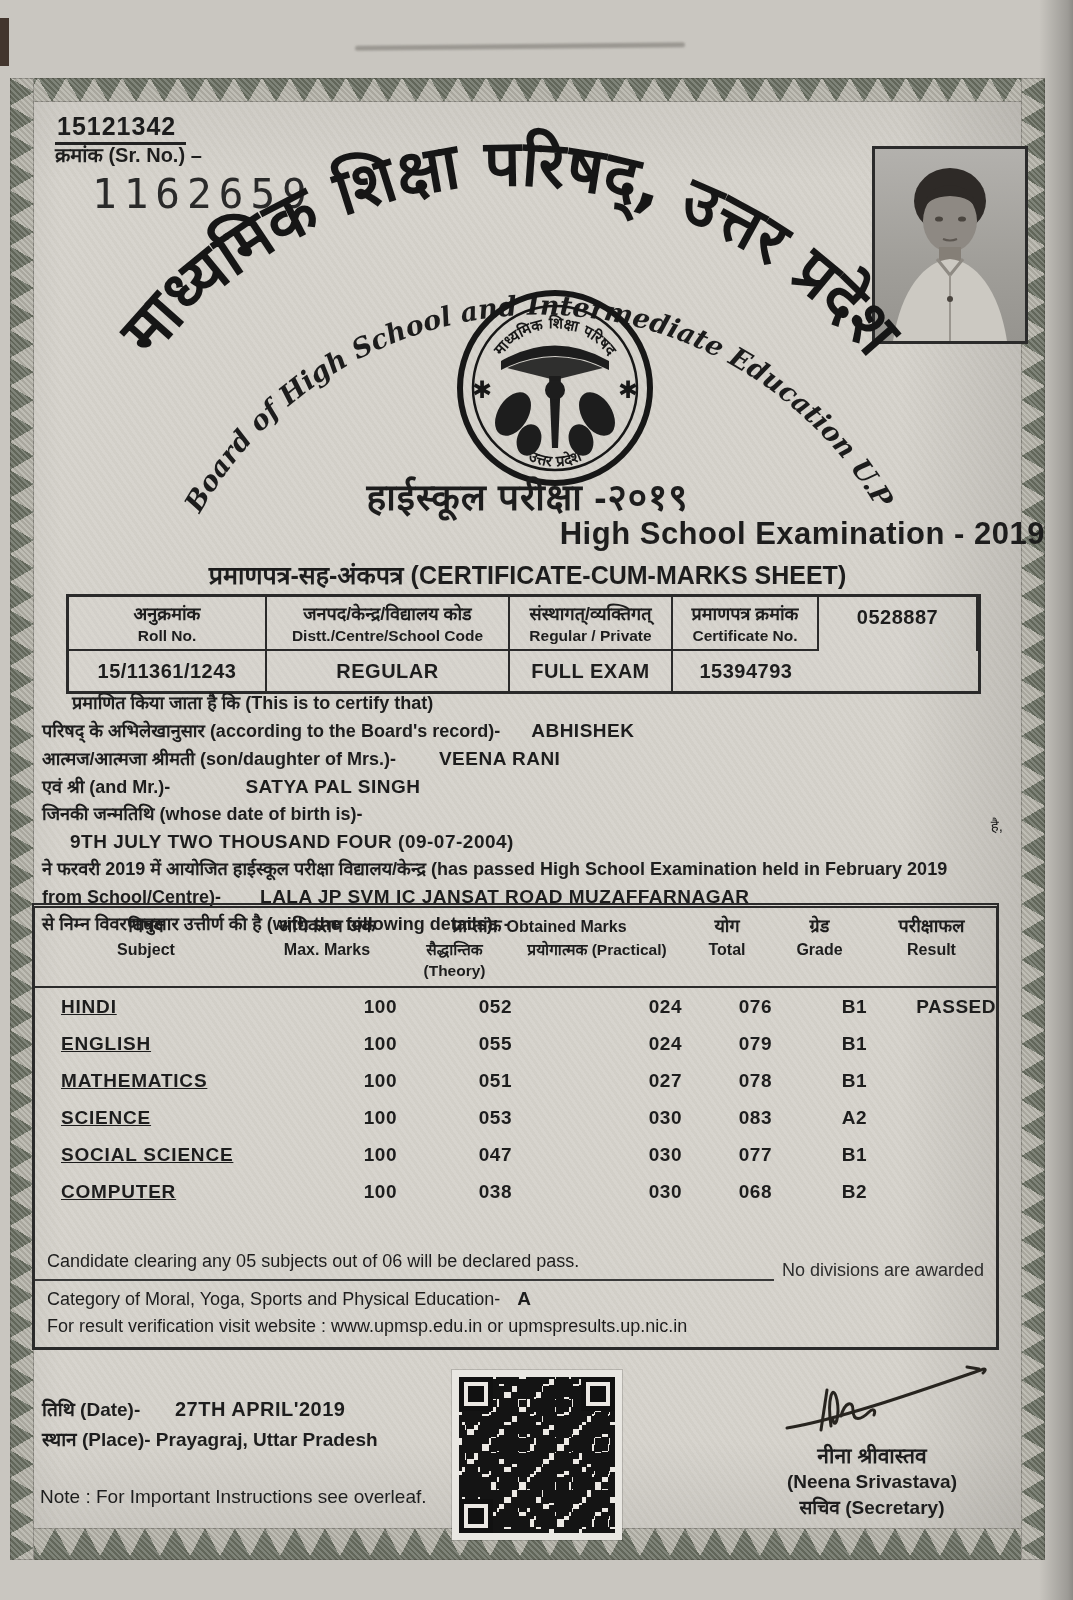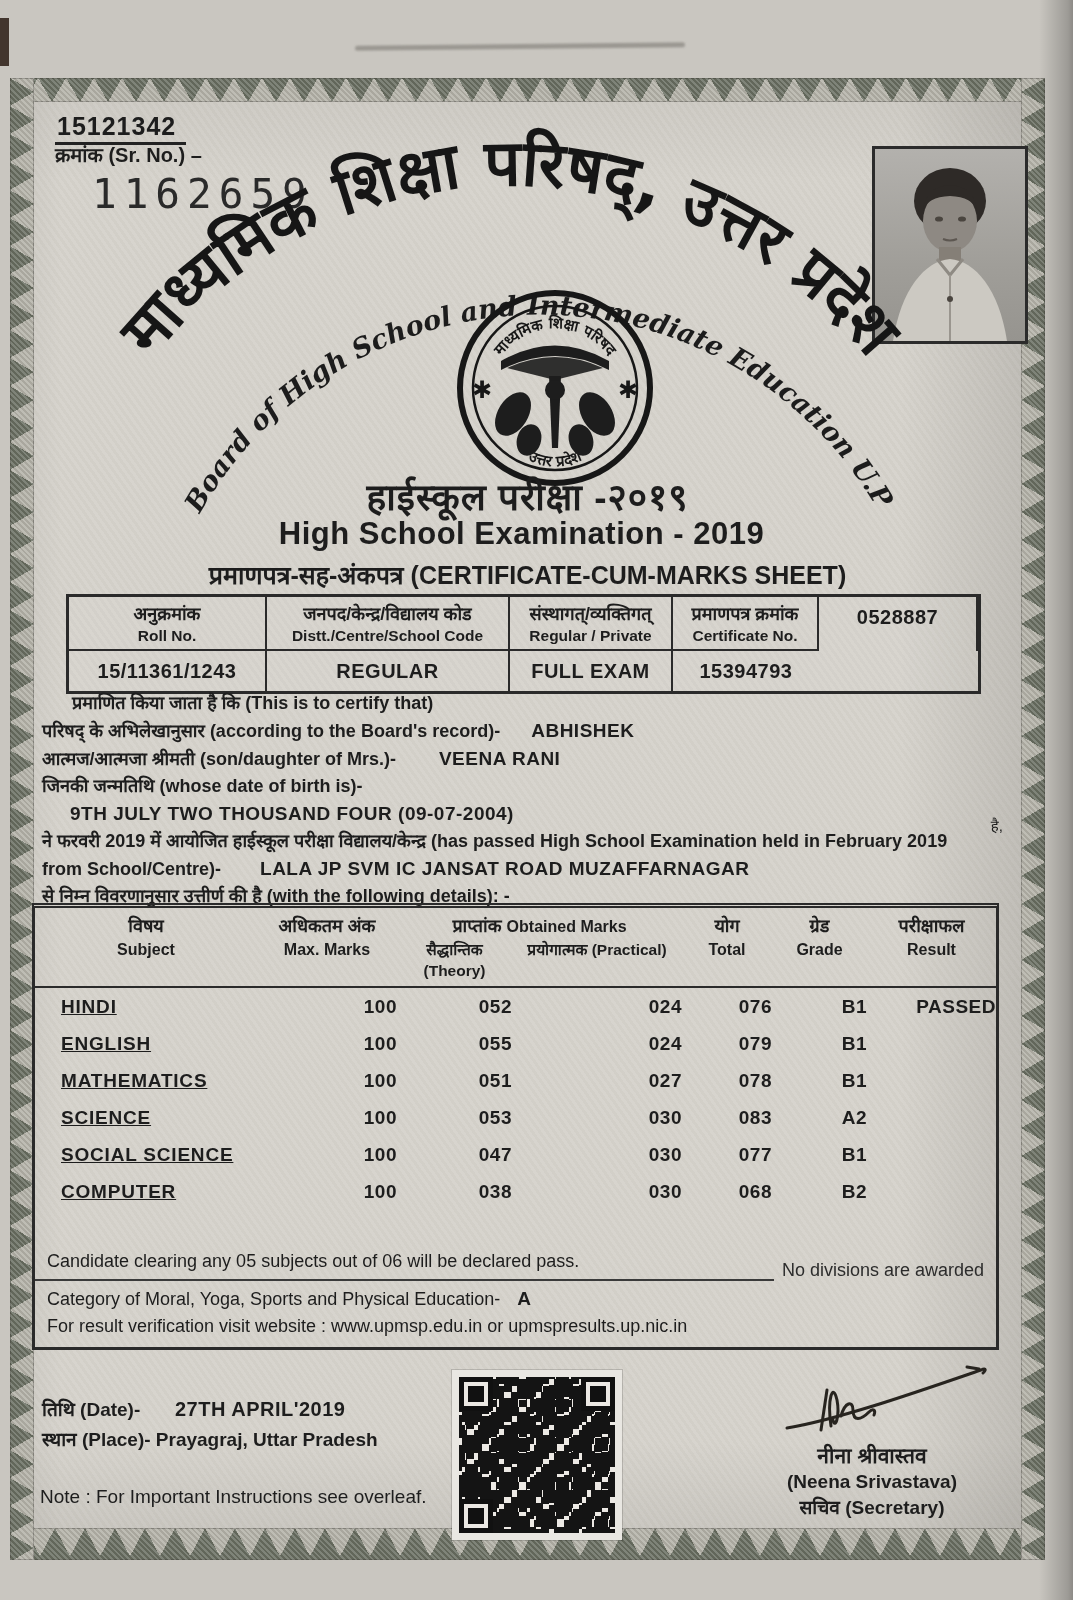"High School Examination - 2019" .exam-en { right: 12px -> 0; text-align: center -> right }
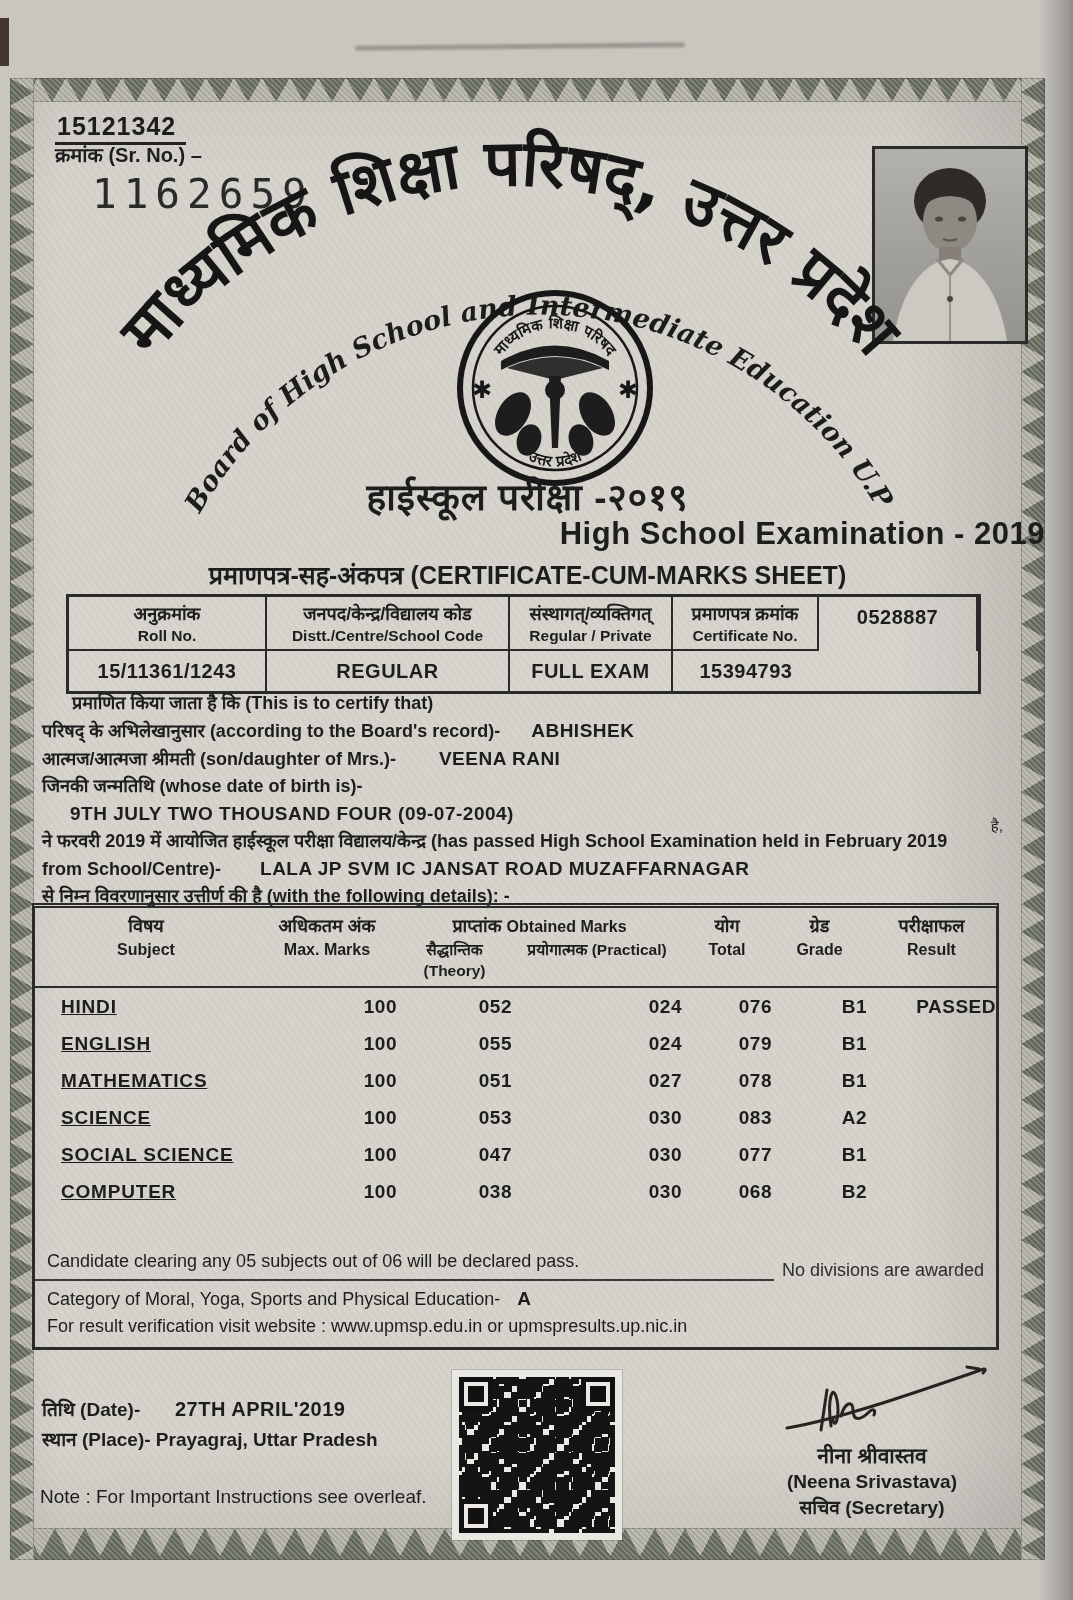"एवं श्री (and Mr.)- SATYA" div { html: none -> <div> <span>एवं श्री (and Mr.)-</span> <span>SATYA PAL SINGH</span> </div> }
